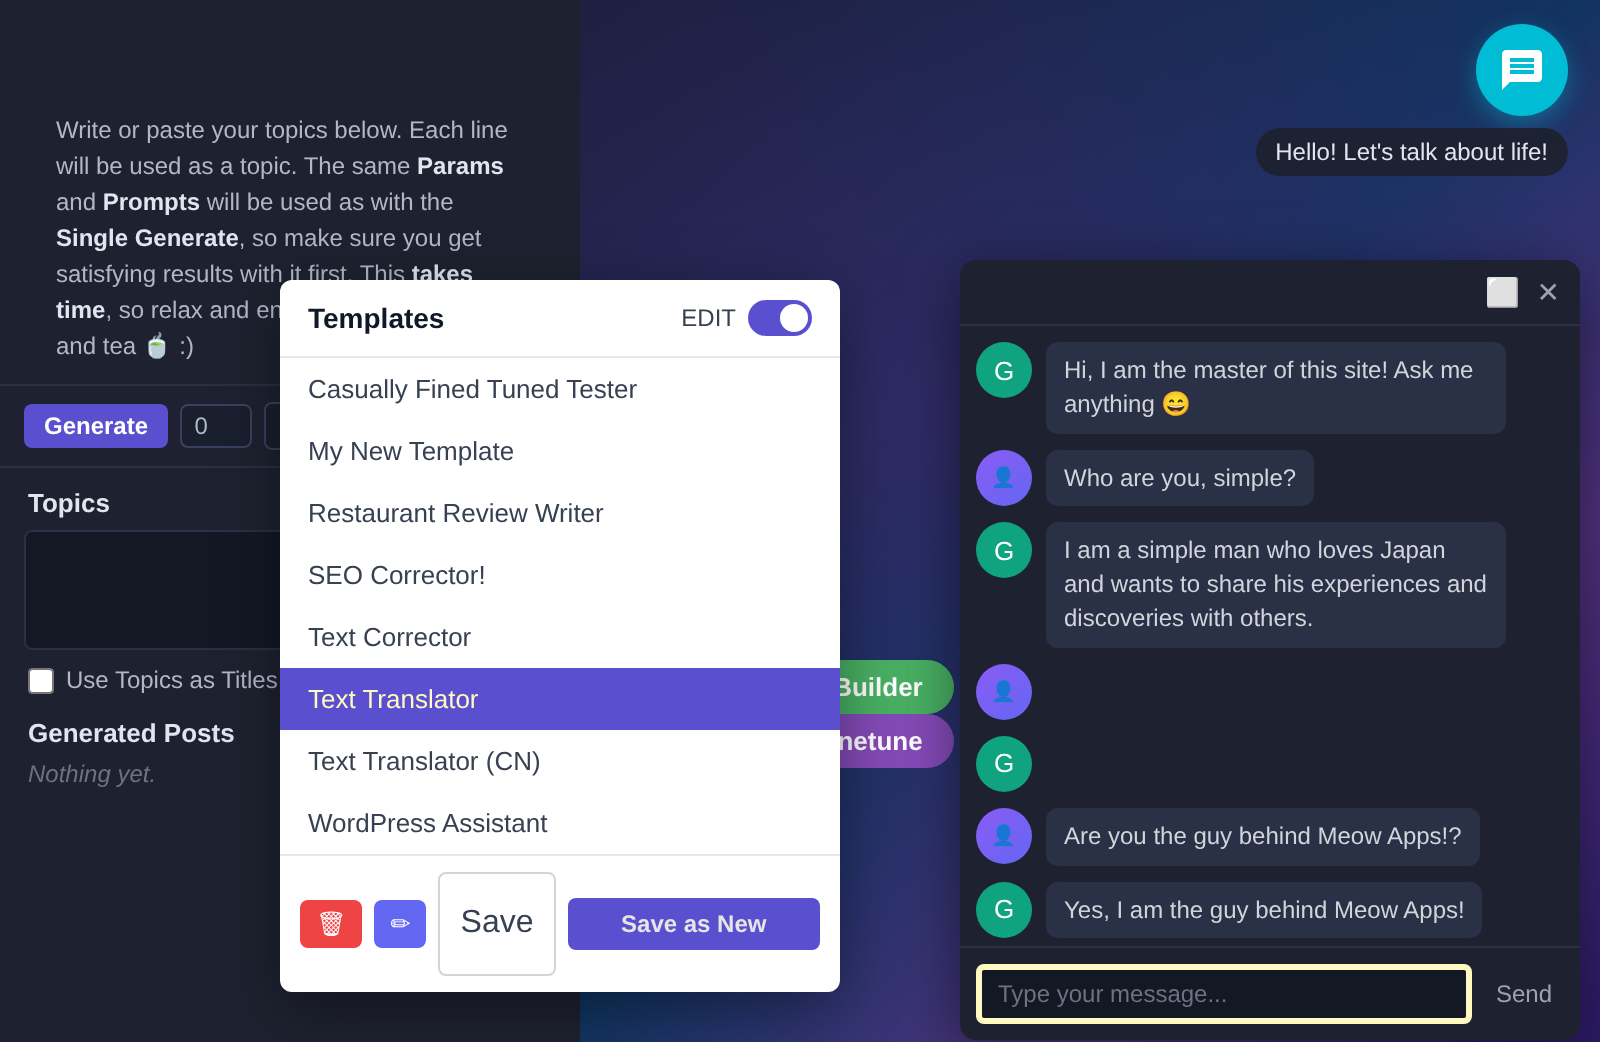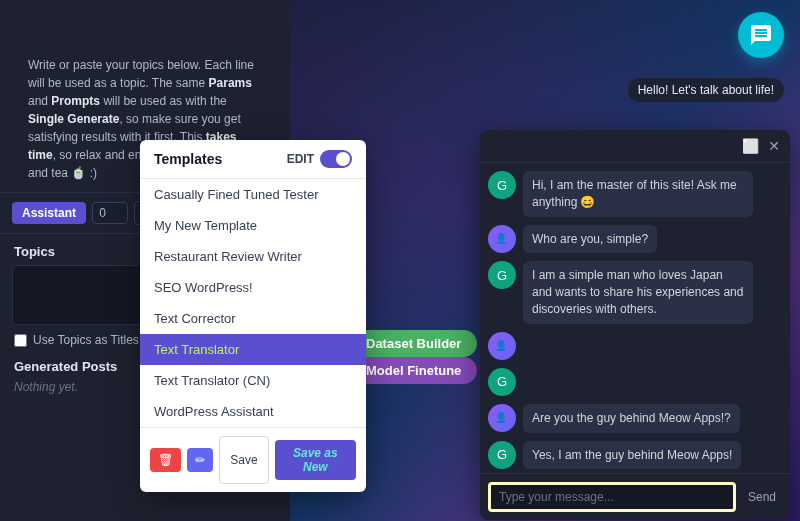"Hello! Let's talk about life!" .floating-chat { gap: 20px -> 6px }
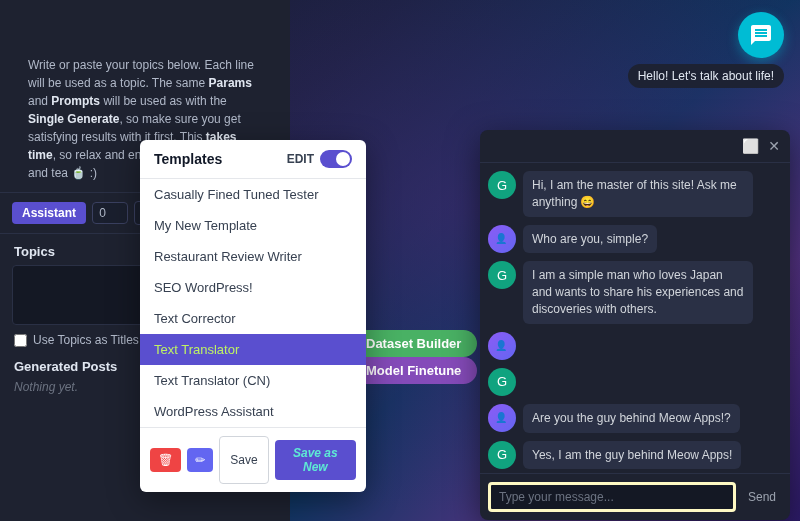"Templates" .templates-overlay { width: 226px -> 280px }
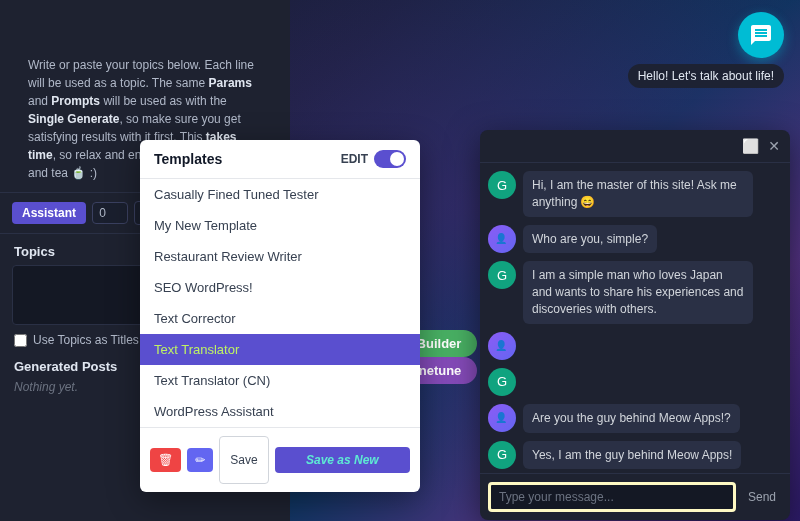"EDIT" .edit-toggle { font-weight: 700 -> 400 }
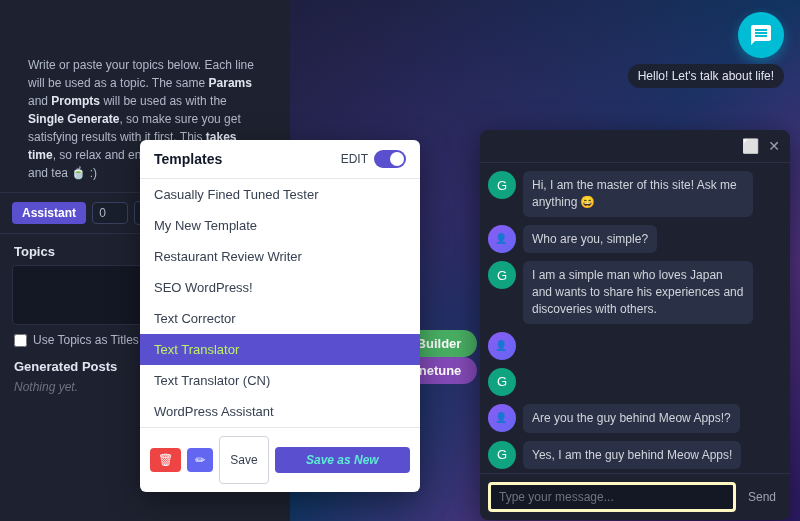"Assistant" button.btn-generate { text: Assistant -> Generate }
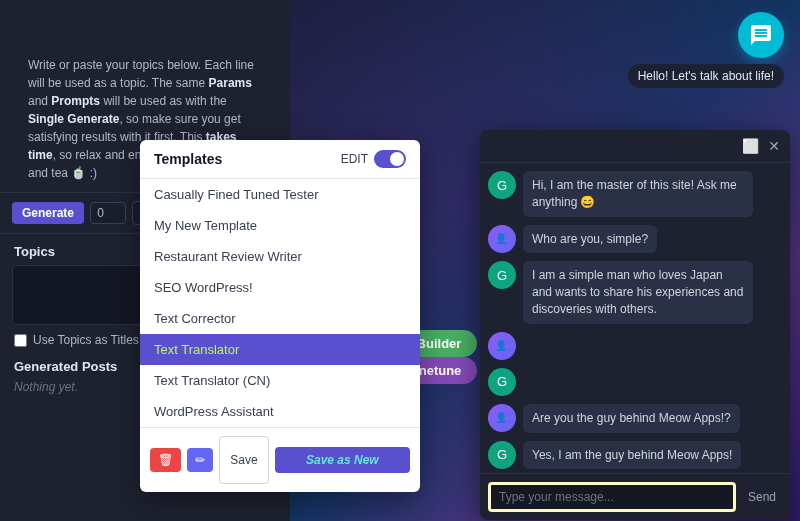"SEO WordPress!" div.template-item { text: WordPress -> Corrector }
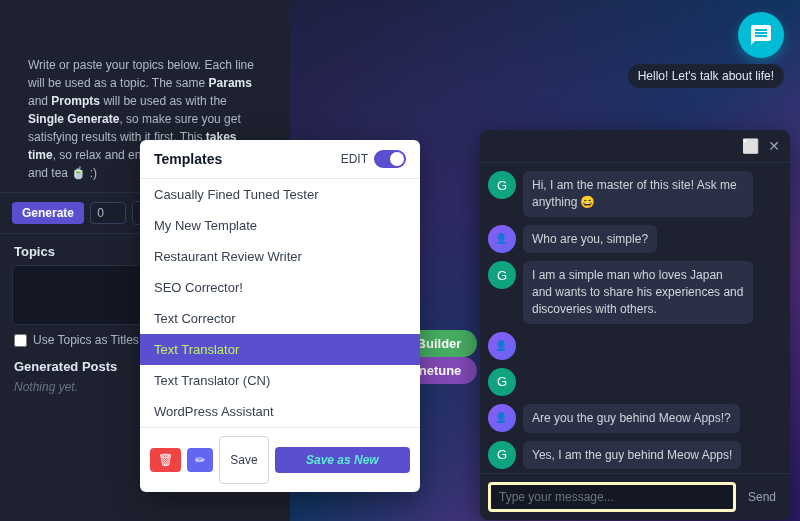"Text Translator" .template-item.active { color: #bef264 -> #fef9c3 }
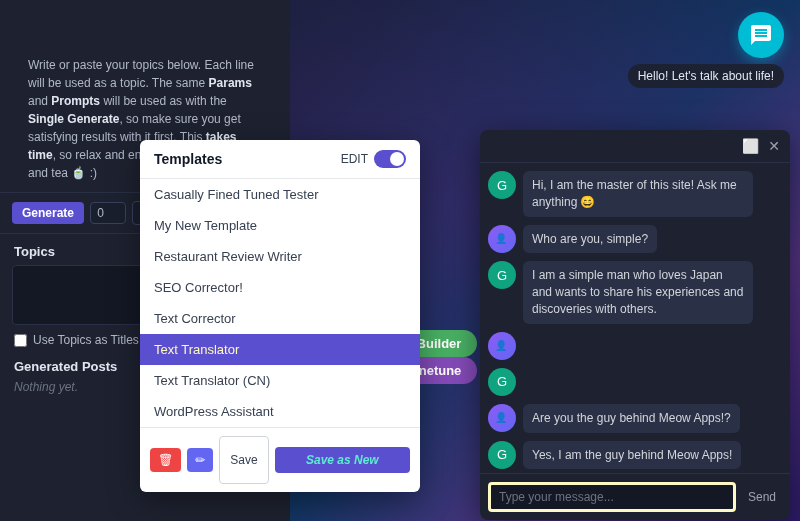"Save" .btn-save { font-size: 12px -> 16px }
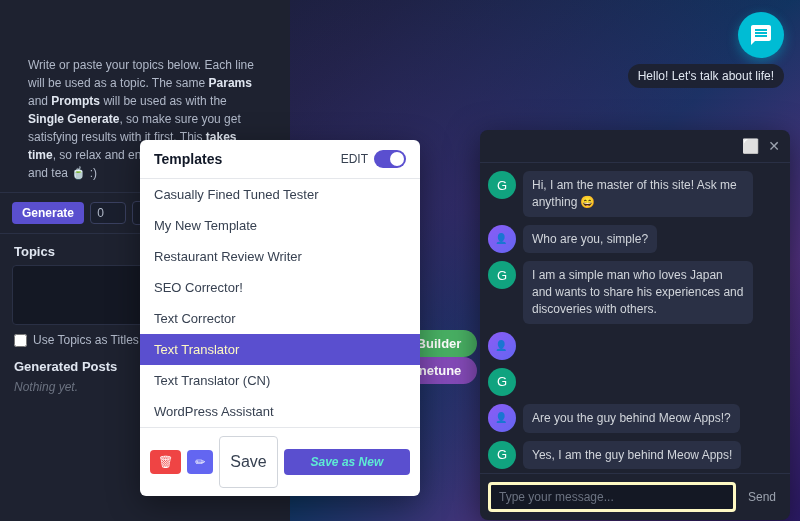"Save as New" .btn-save-as-new { color: #5eead4 -> #e5e5e5; font-style: italic -> none }
